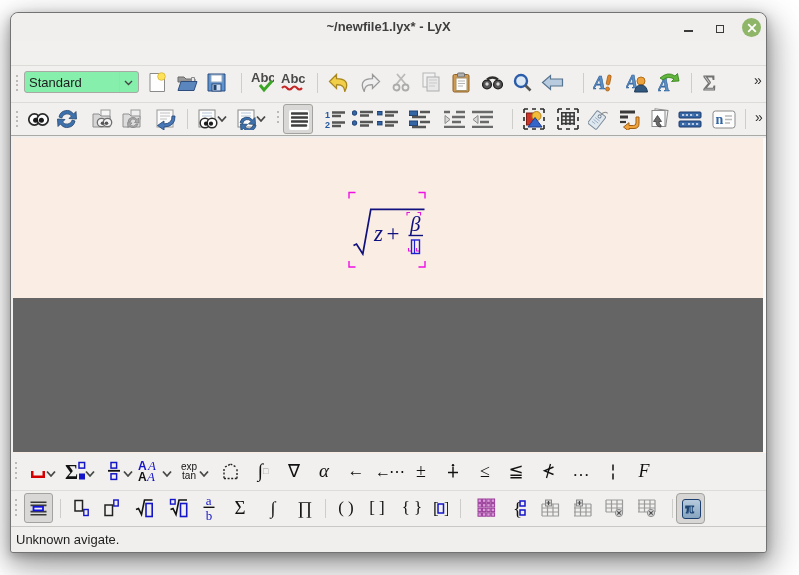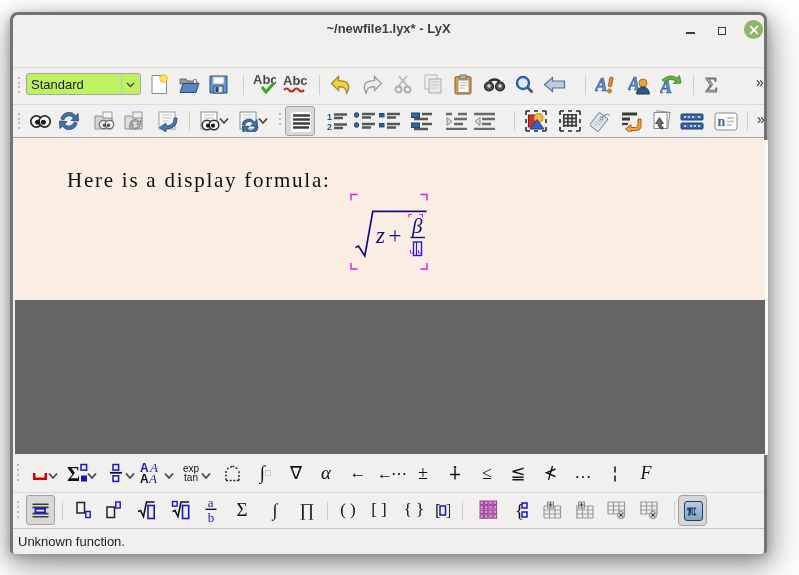"~/newfile1.lyx* - LyX" #win { border: 3px solid #737373 -> 1px solid #737373 }
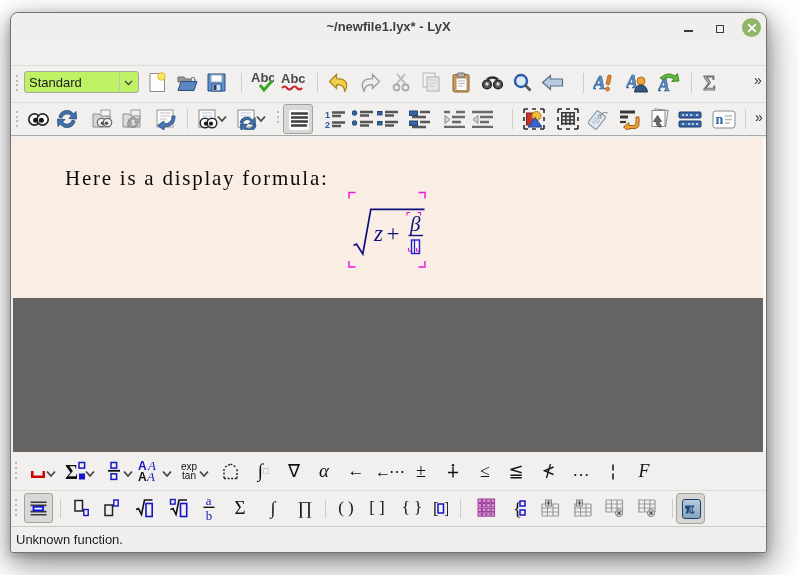"Standard" #combo { background: #bef264 -> #86efac }
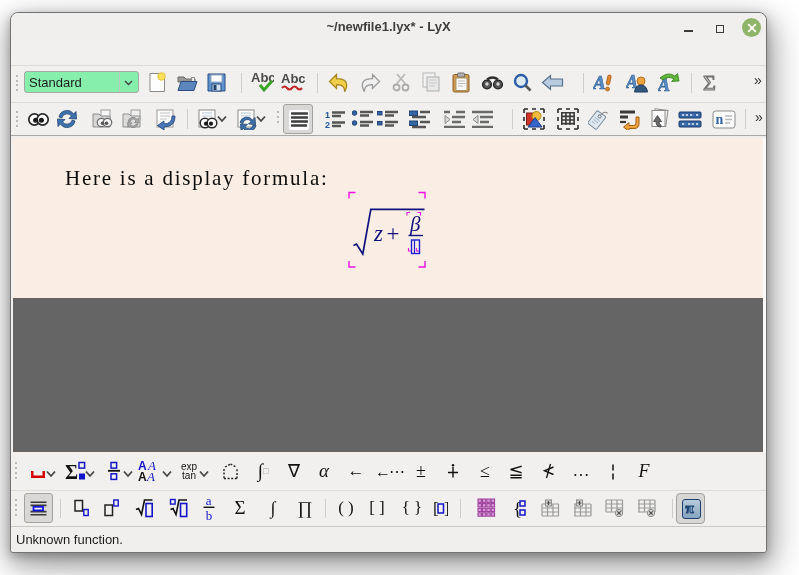"Here is a display formula:" div { html: <div>Here is a display formula:</div> -> none }
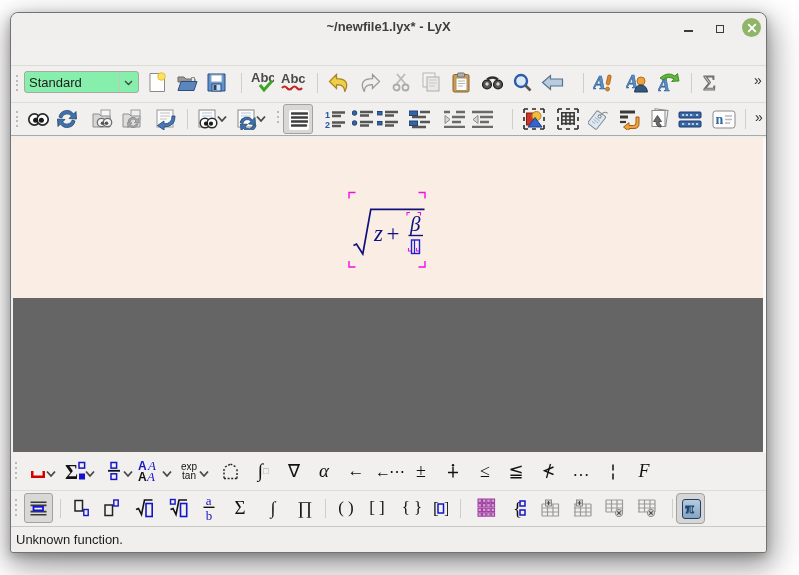"Unknown function." span { text: function -> avigate }
